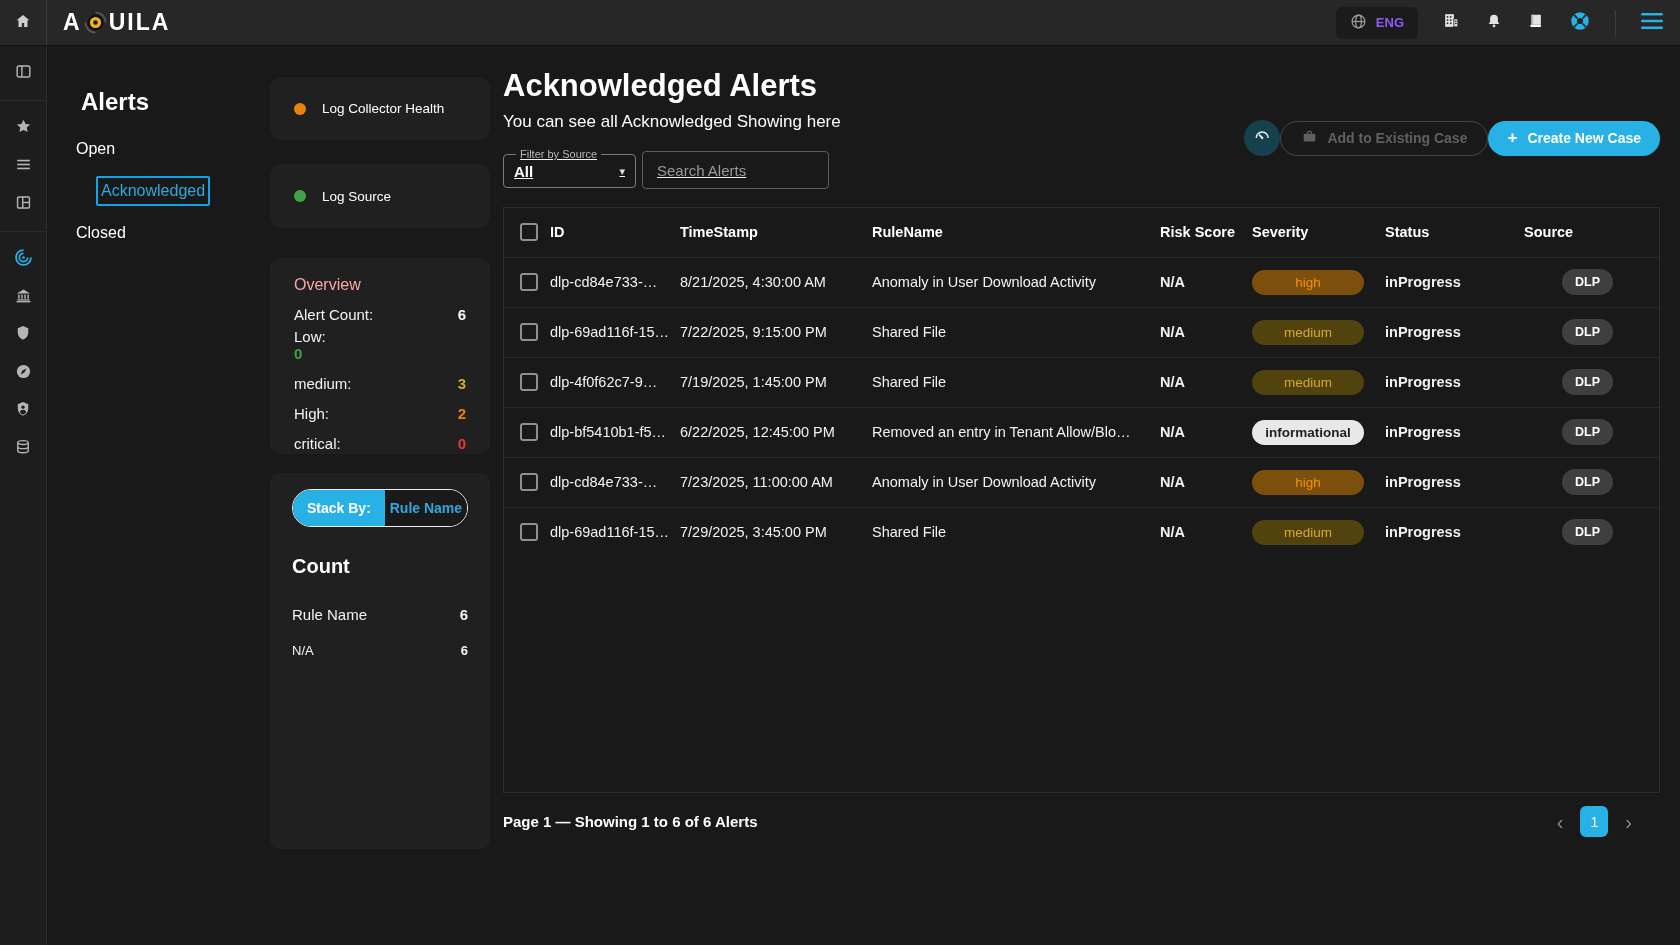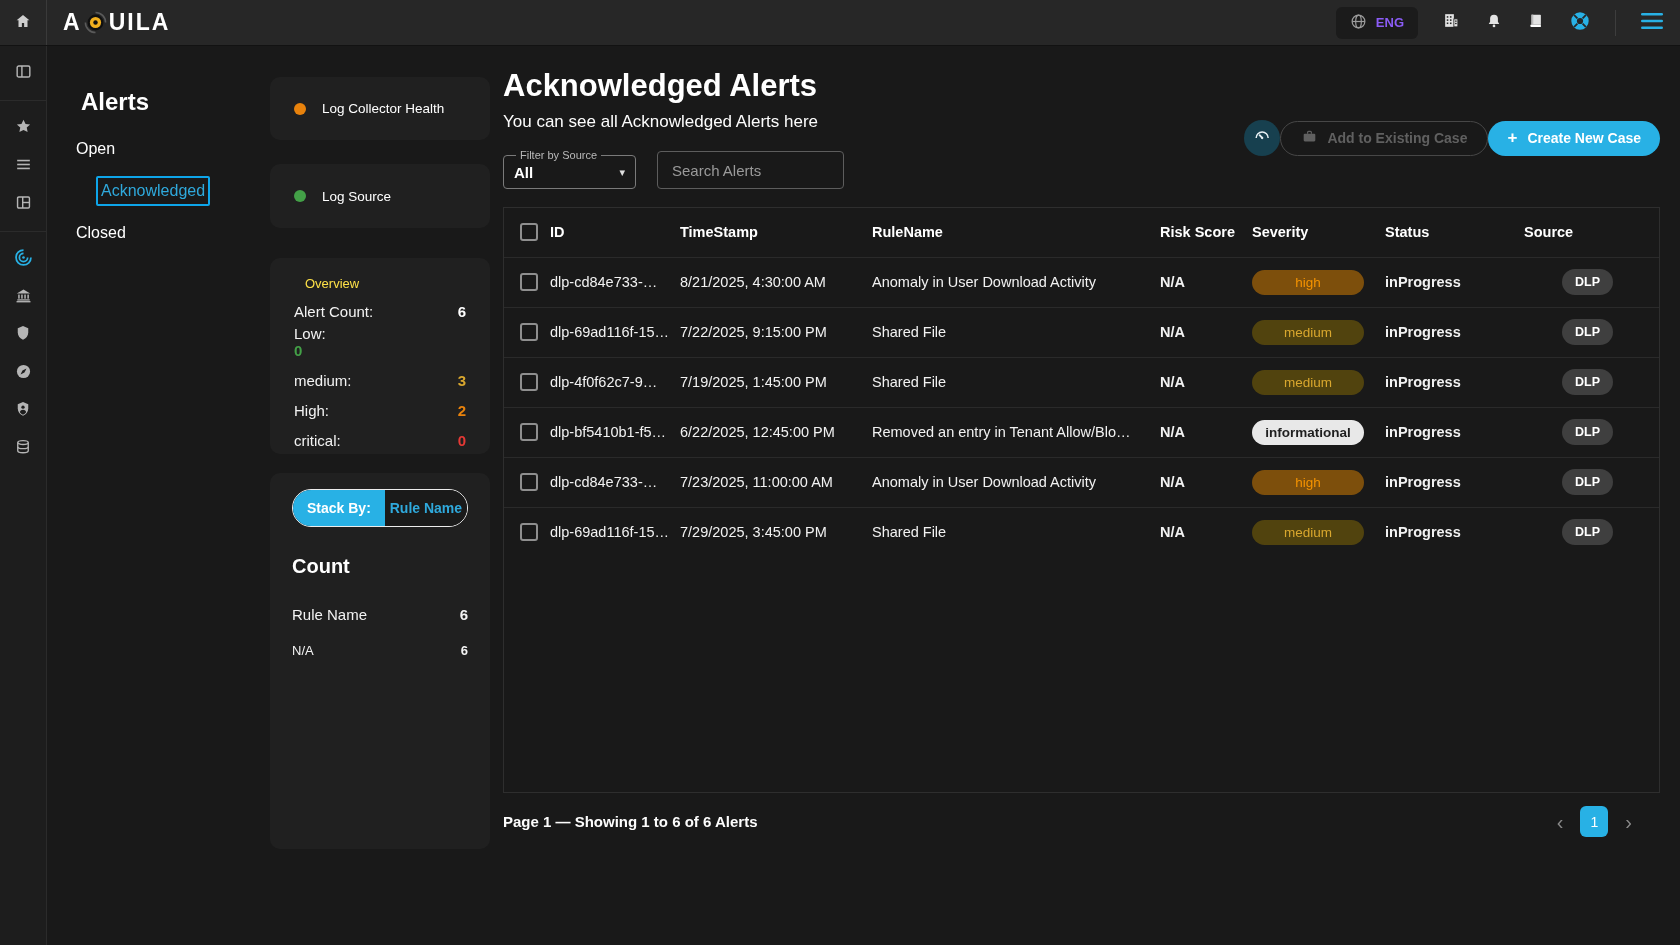"You can see all Acknowledged" div.page-subtitle { text: Alerts -> Showing }
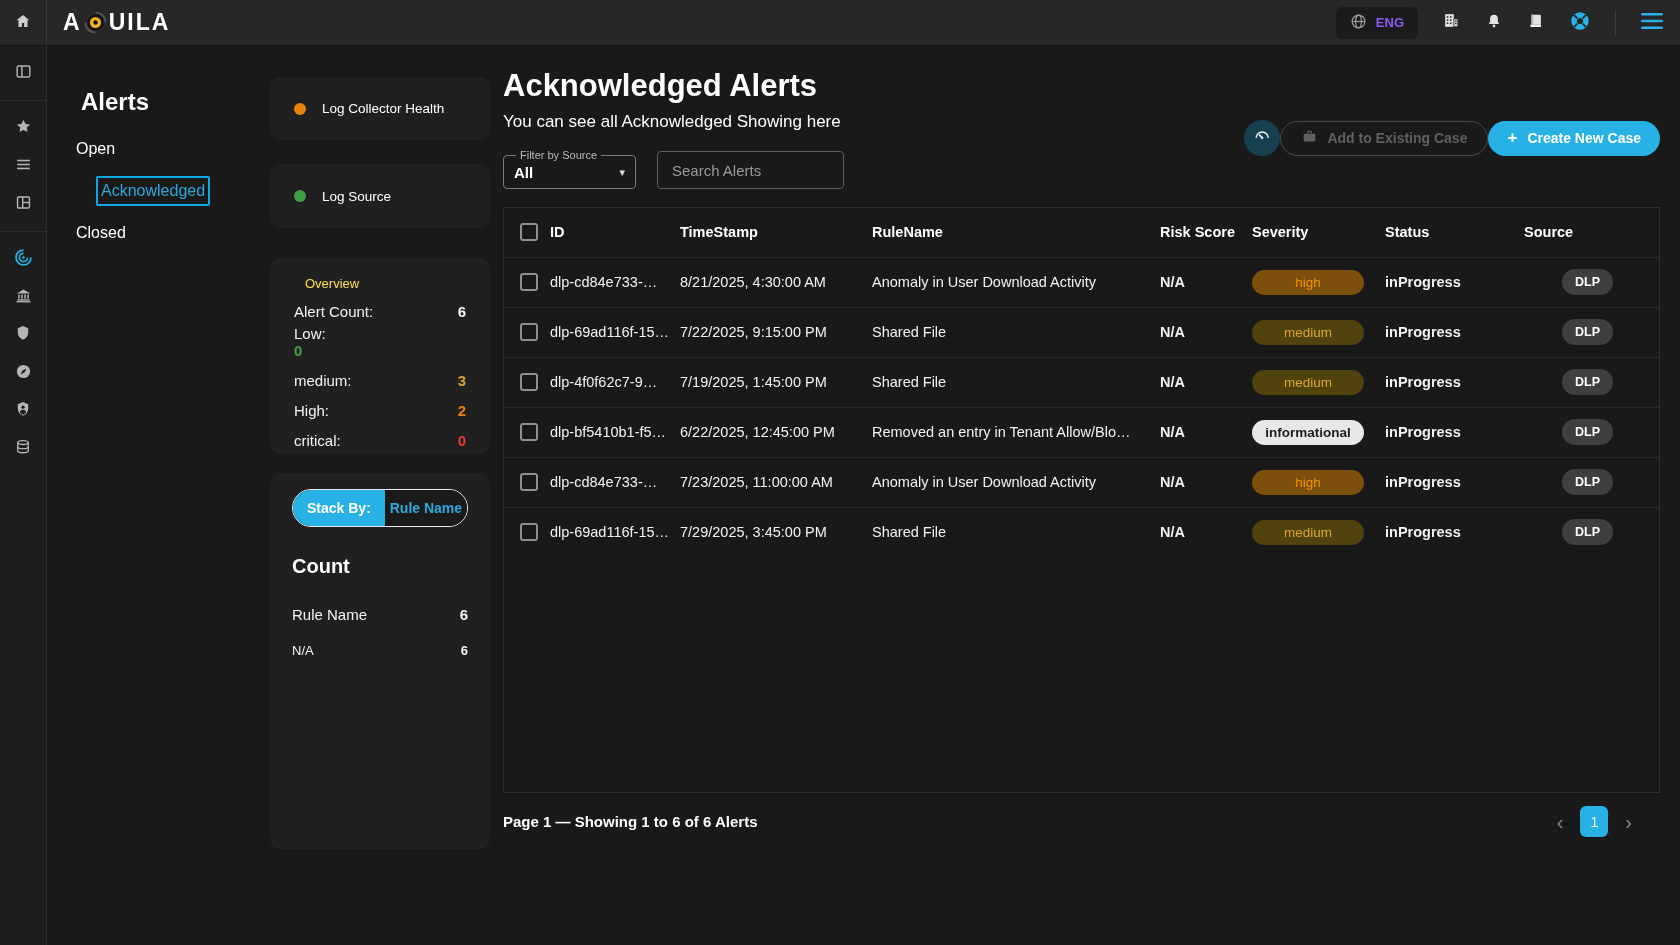"Filter by Source" .filter-row { align-items: flex-end -> flex-start; gap: 21px -> 6px; text-decoration: none -> underline }
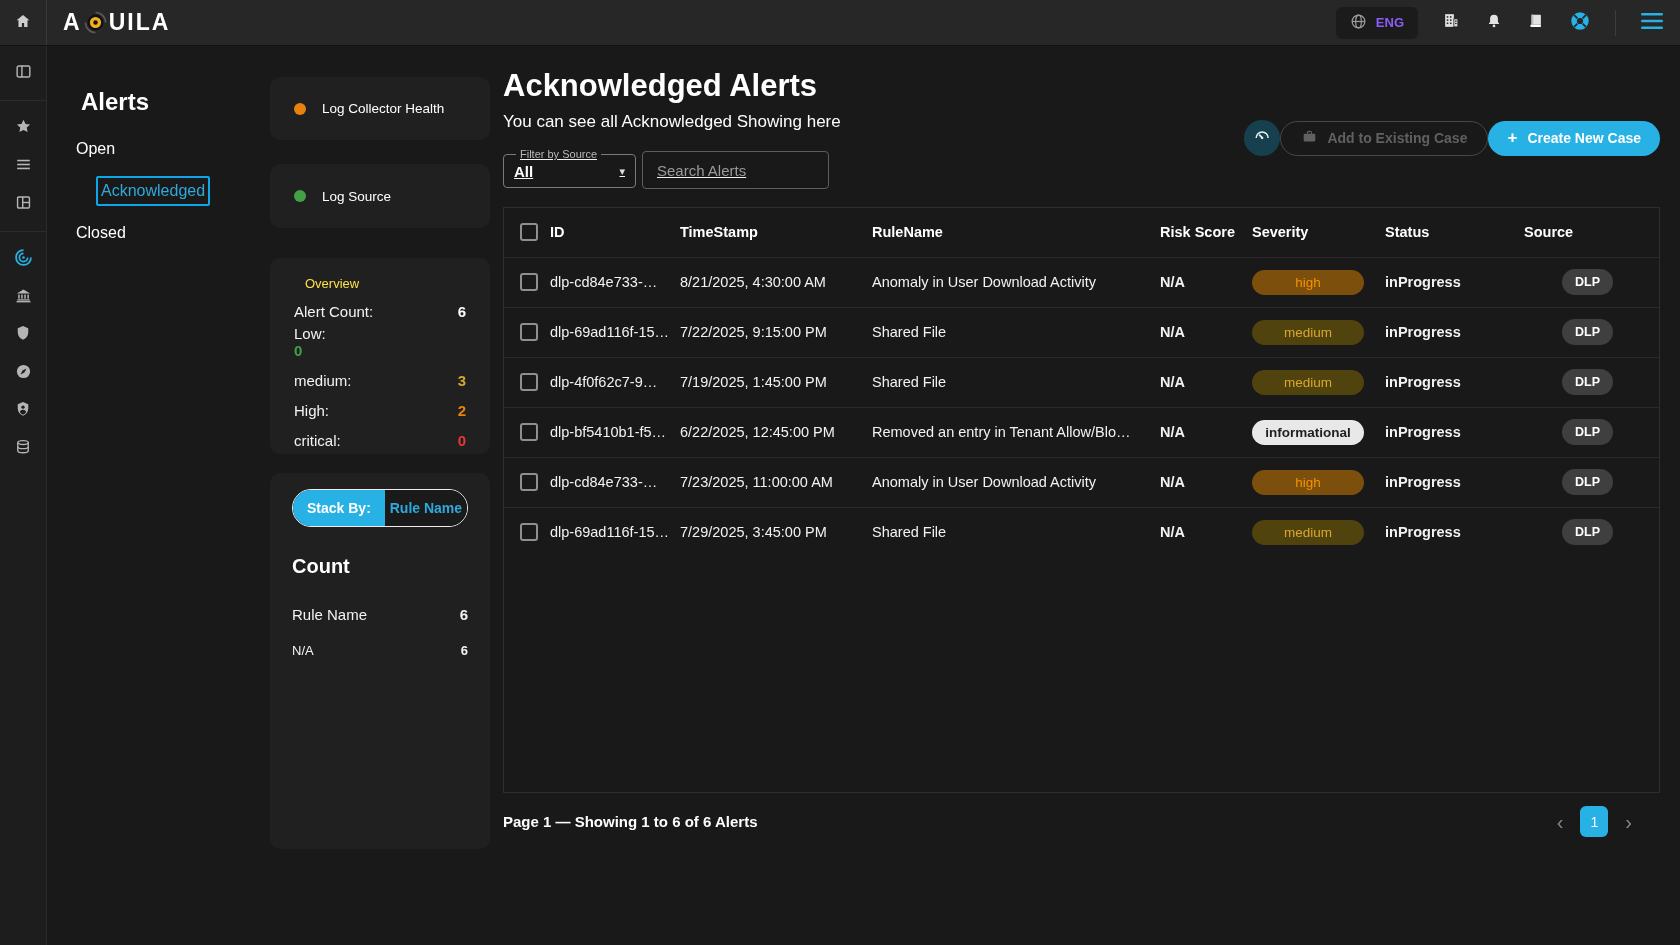"Overview" .ov-title { color: #fde047 -> #fca5a5; font-size: 13px -> 16px; margin-left: 11px -> none }
